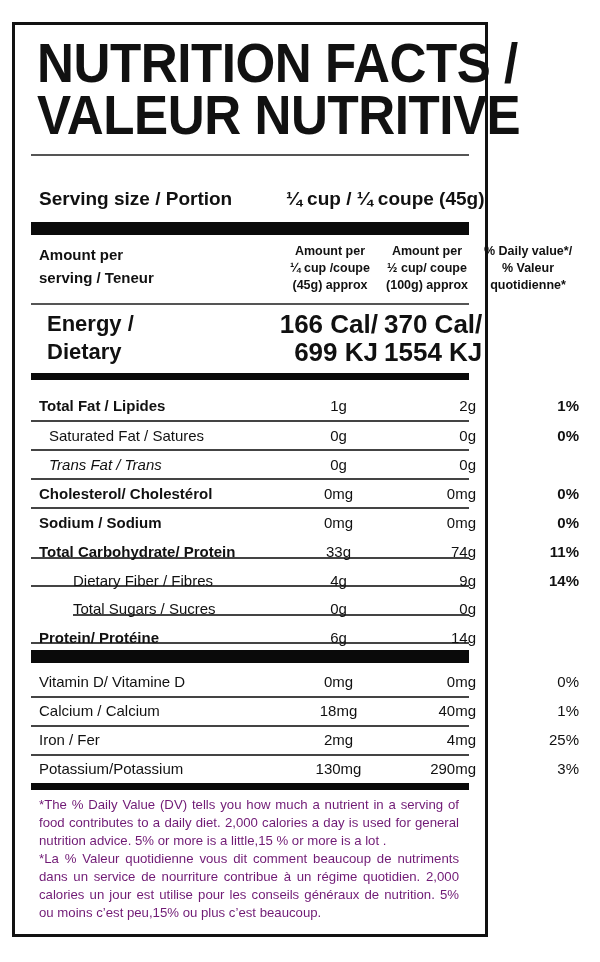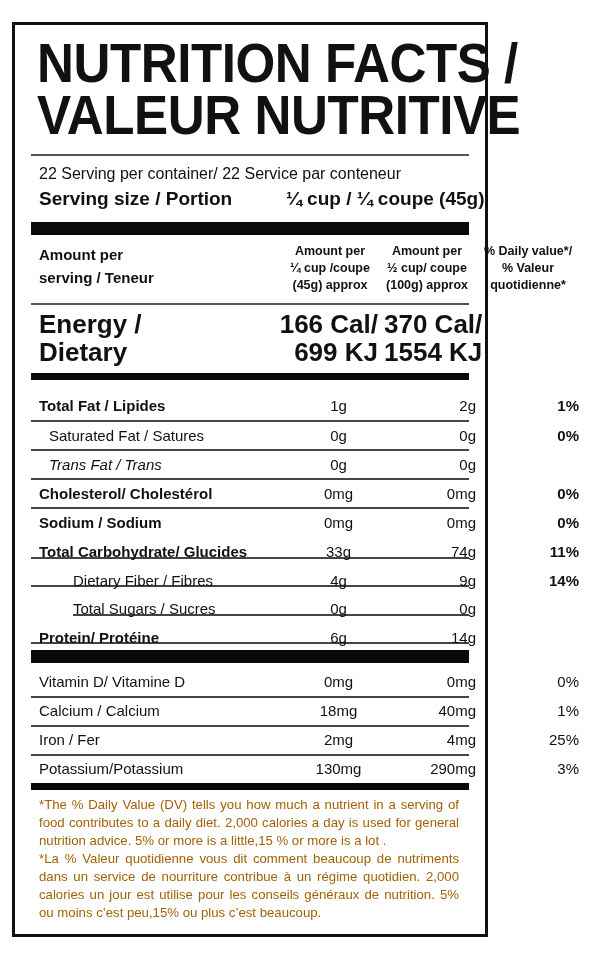"22 Serving per container/ 22" div.servings { html: <div>22 Serving per container/ 22 Service par conteneur</div> -> none }
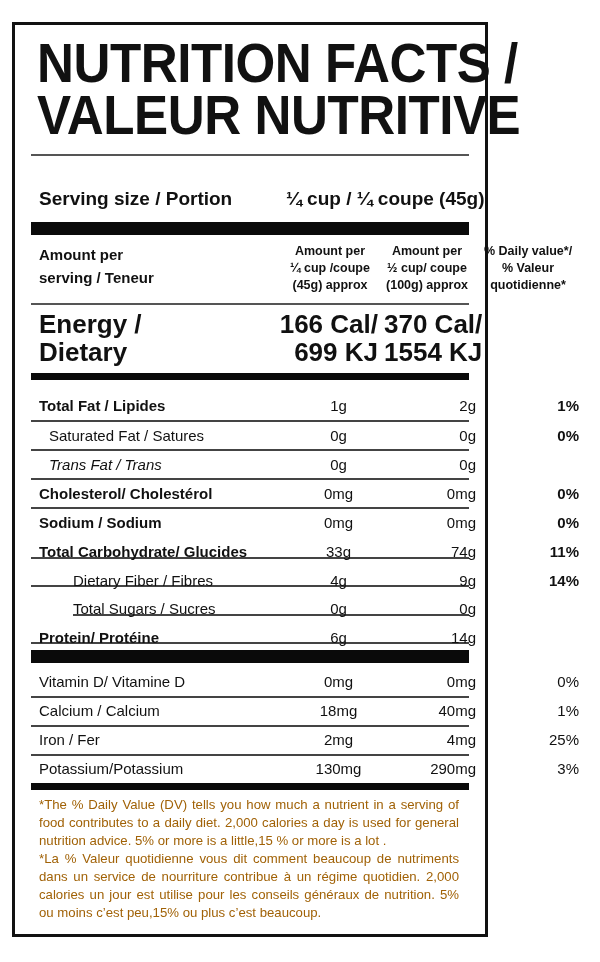"Energy /" .energy-label { font-size: 26px -> 22px; left: 8px -> 16px }
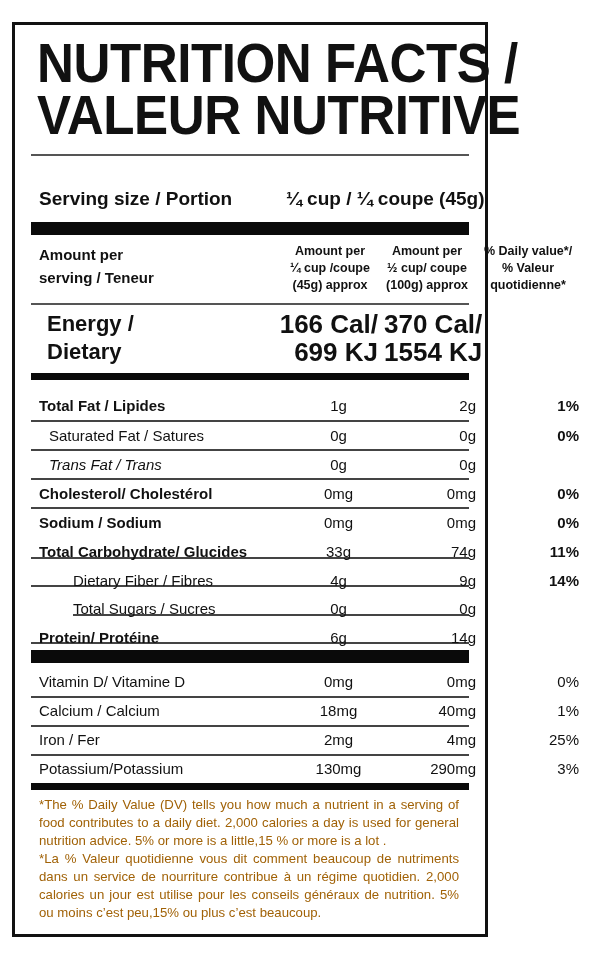"Total Carbohydrate/ Glucides" span.name { text: Glucides -> Protein }
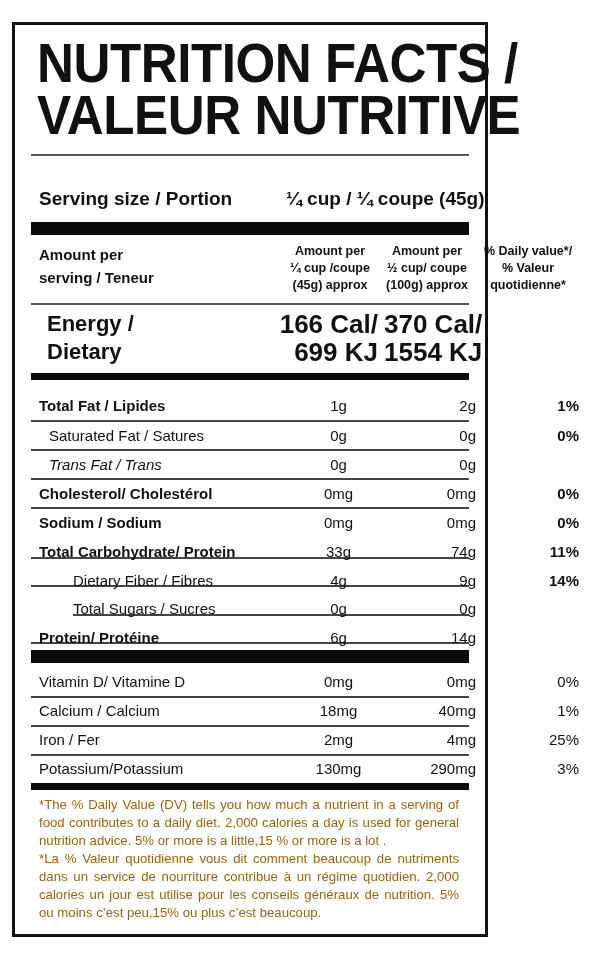"*The % Daily Value (DV)" .footnote { color: #a16207 -> #701a75 }
